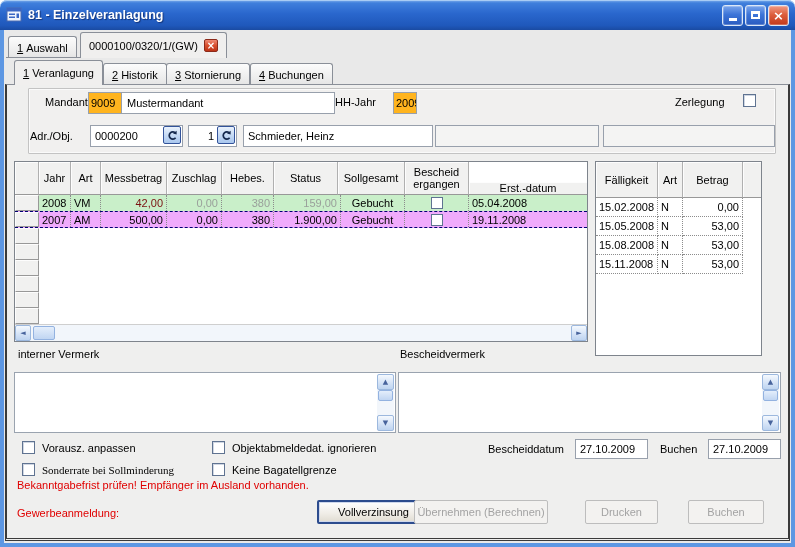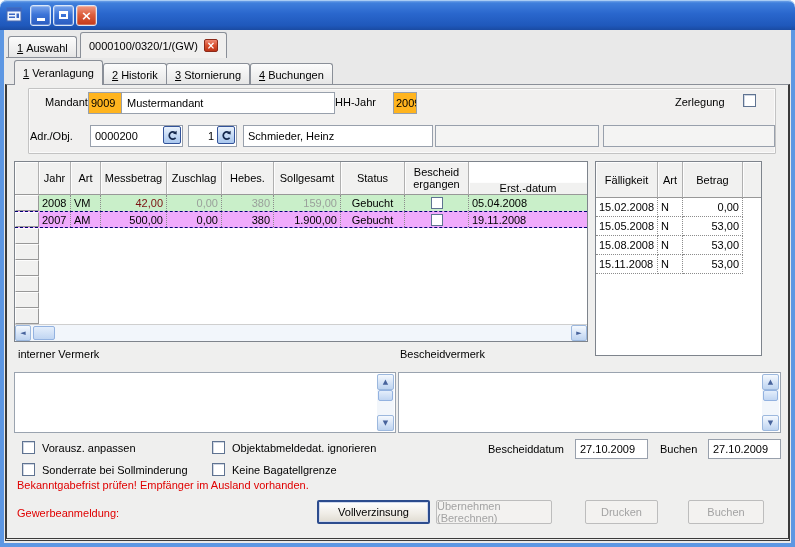"81 - Einzelveranlagung" span.win-title { html: none -> <span>81 - Einzelveranlagung</span> }
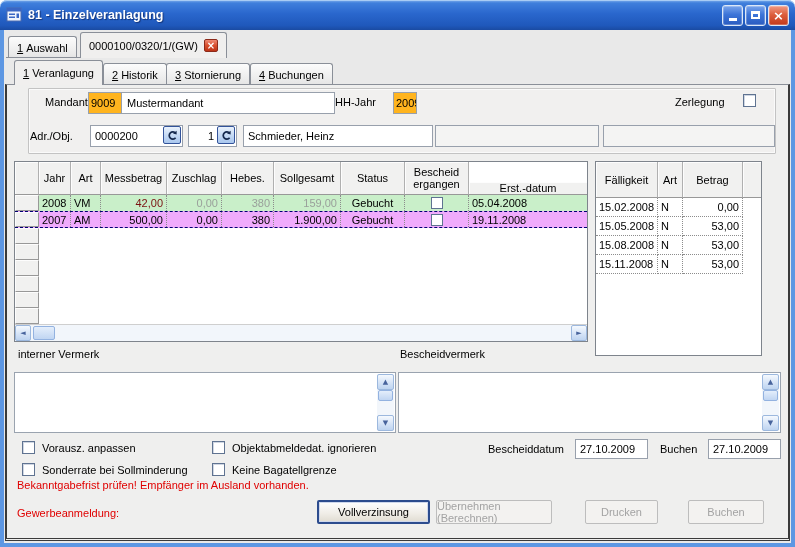"Sollgesamt" div.hcell { order: before "Status" -> after "Status" }
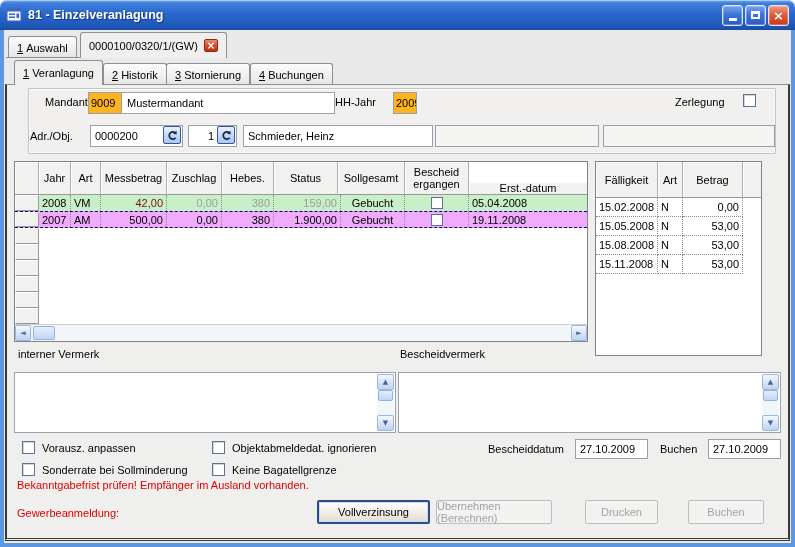"Sonderrate bei Sollminderung" span.lbl { font-family: none -> Liberation Serif, serif }
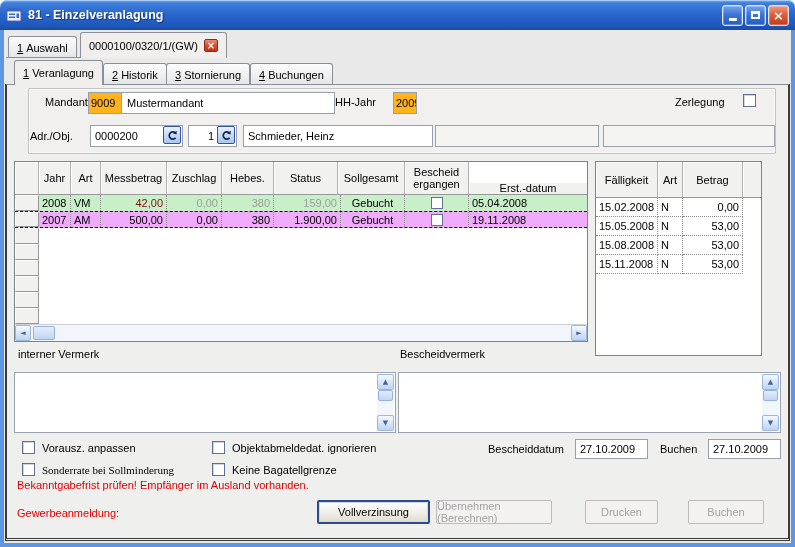"Übernehmen (Berechnen)" div.btn { left: 432px -> 410px; width: 116px -> 134px }
